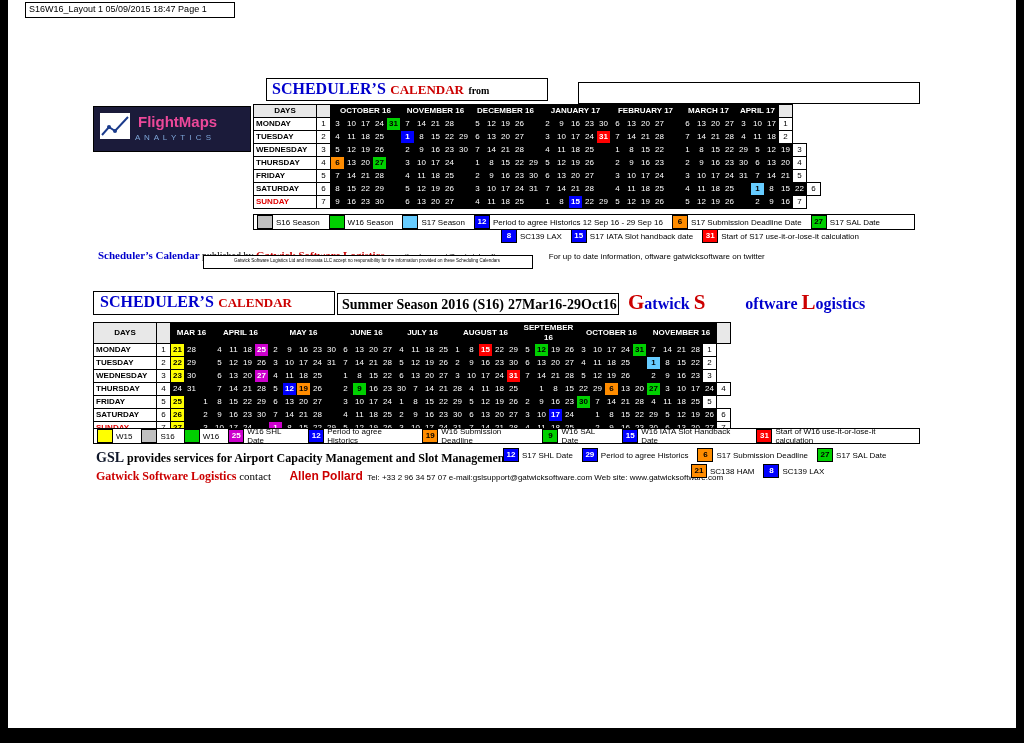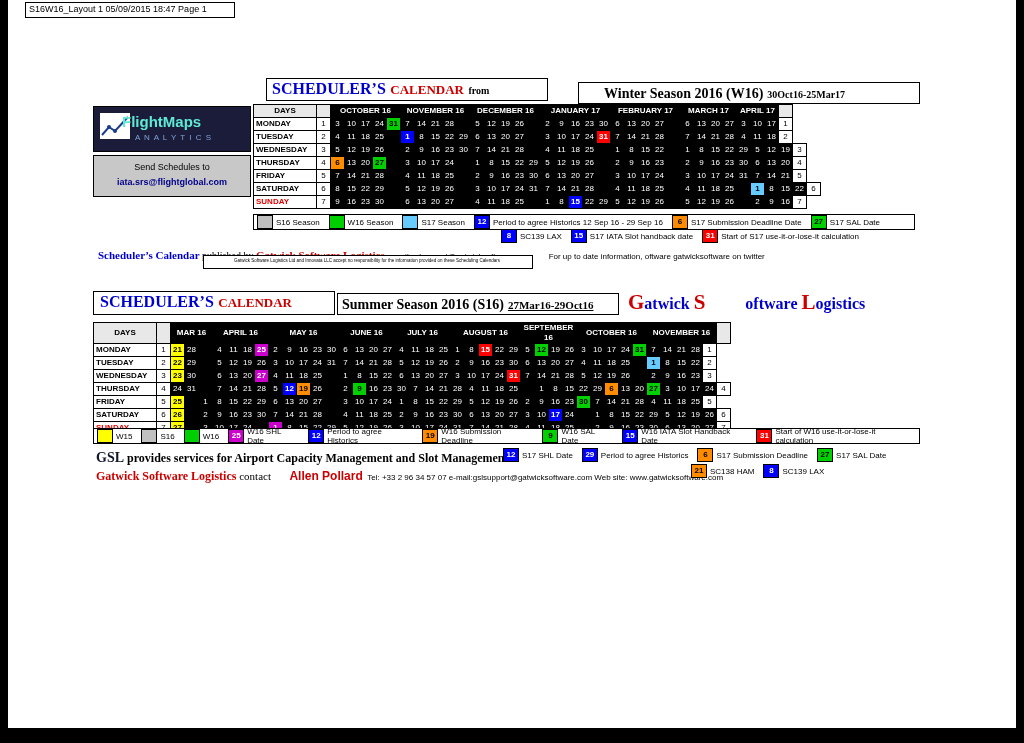"Winter Season 2016 (W16) 30Oct16-25Mar17" div { html: <div> <span>Winter Season 2016 (W16)</span> <span>30Oct16-25Mar17</span> </div> -> none }
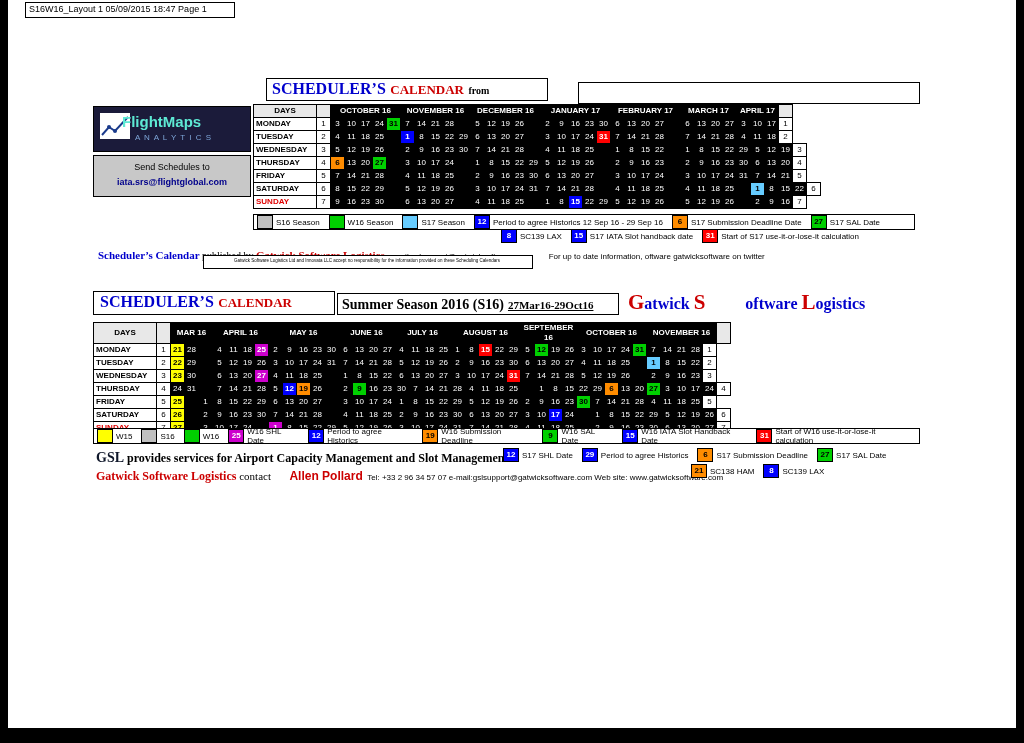"FlightMaps" div { color: #5eead4 -> #ec4899; left: 28px -> 44px }
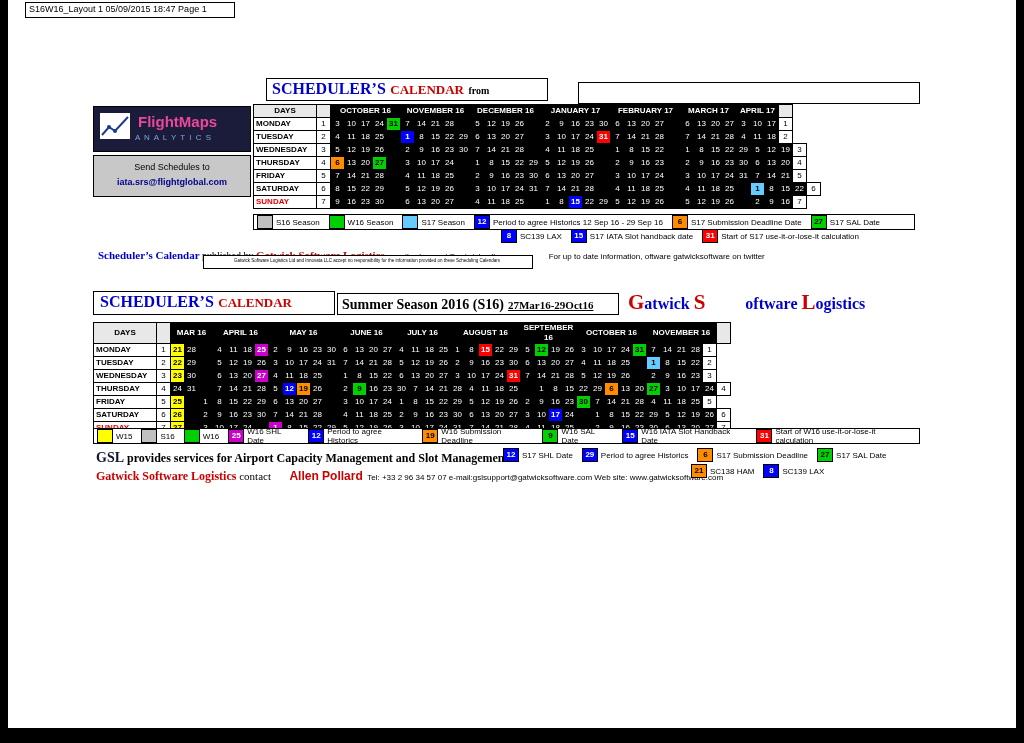"Send Schedules to" div { html: <div> <div>Send Schedules to</div> <div>iata.srs@flightglobal.com</div> </div> -> none }
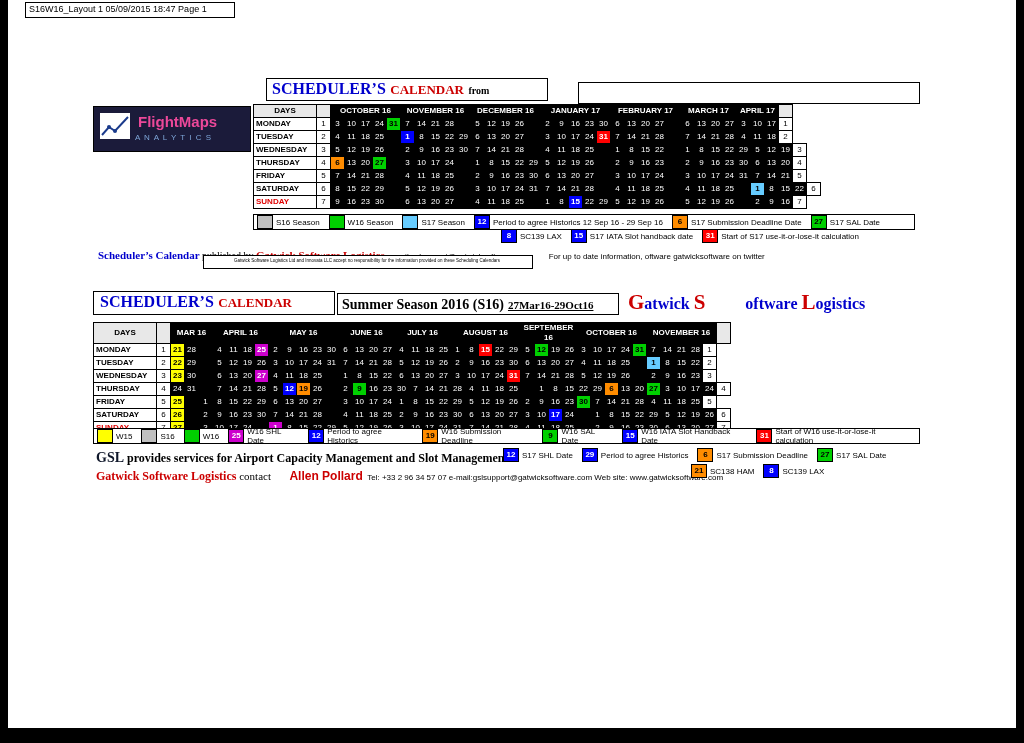"27Mar16-29Oct16" span { font-size: 11px -> 14px; text-decoration: underline -> none }
